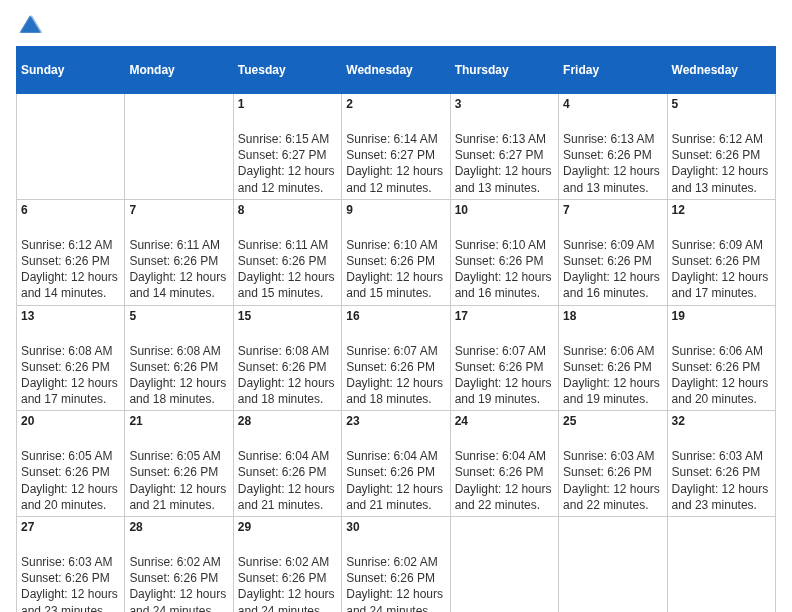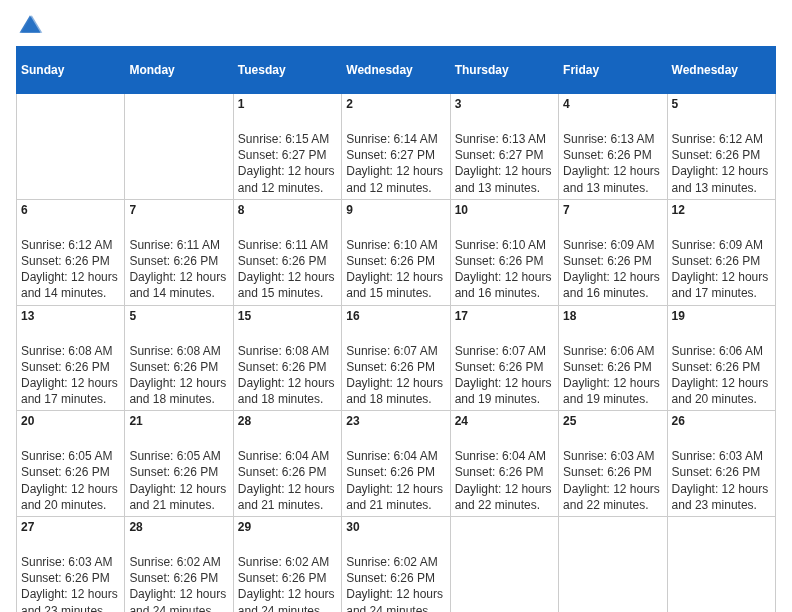"26" span.day-num { text: 26 -> 32 }
